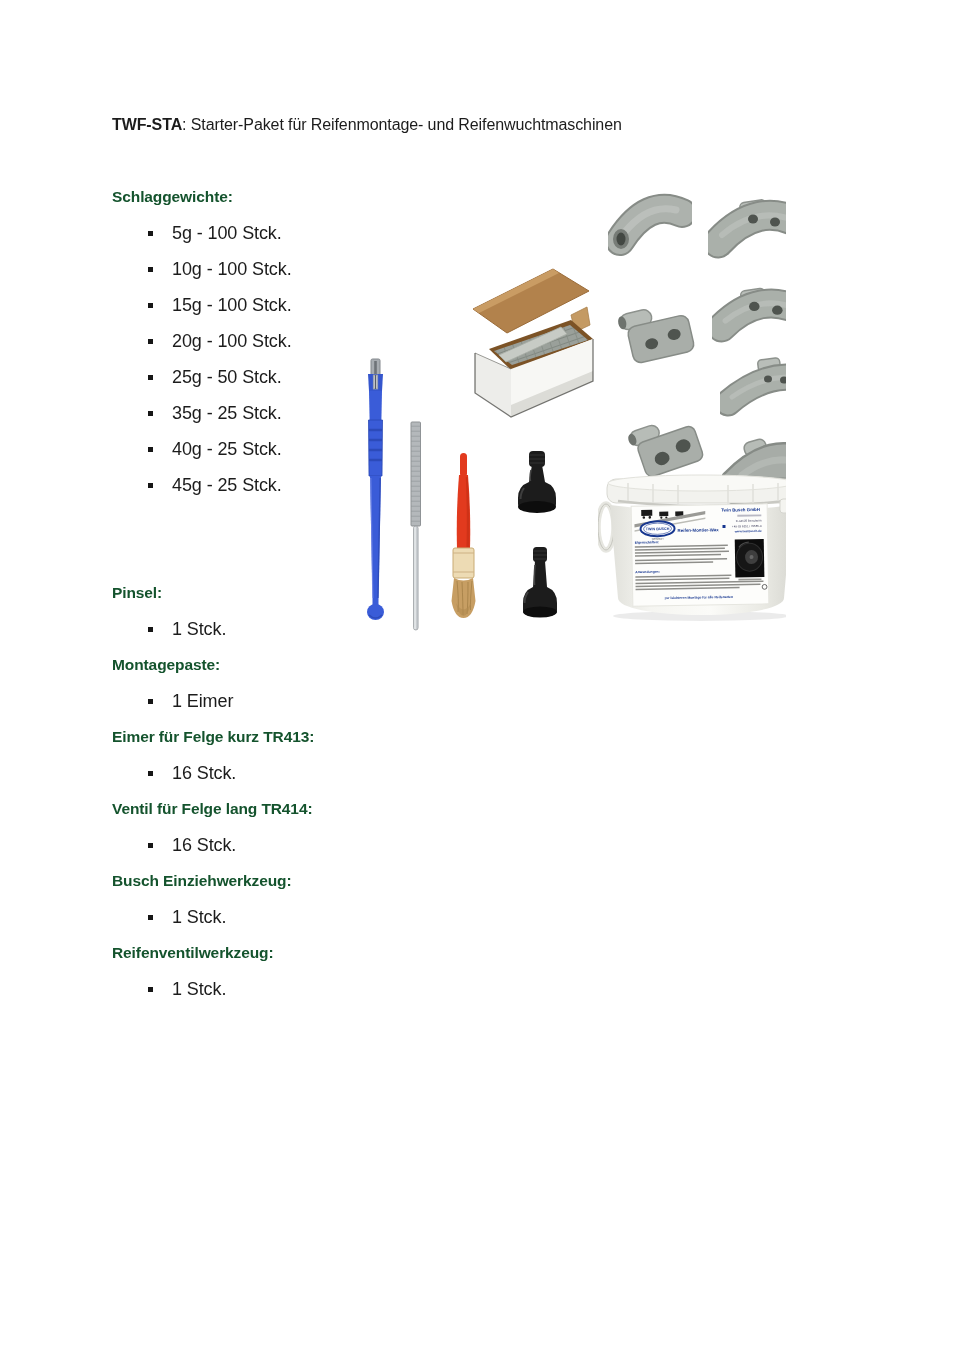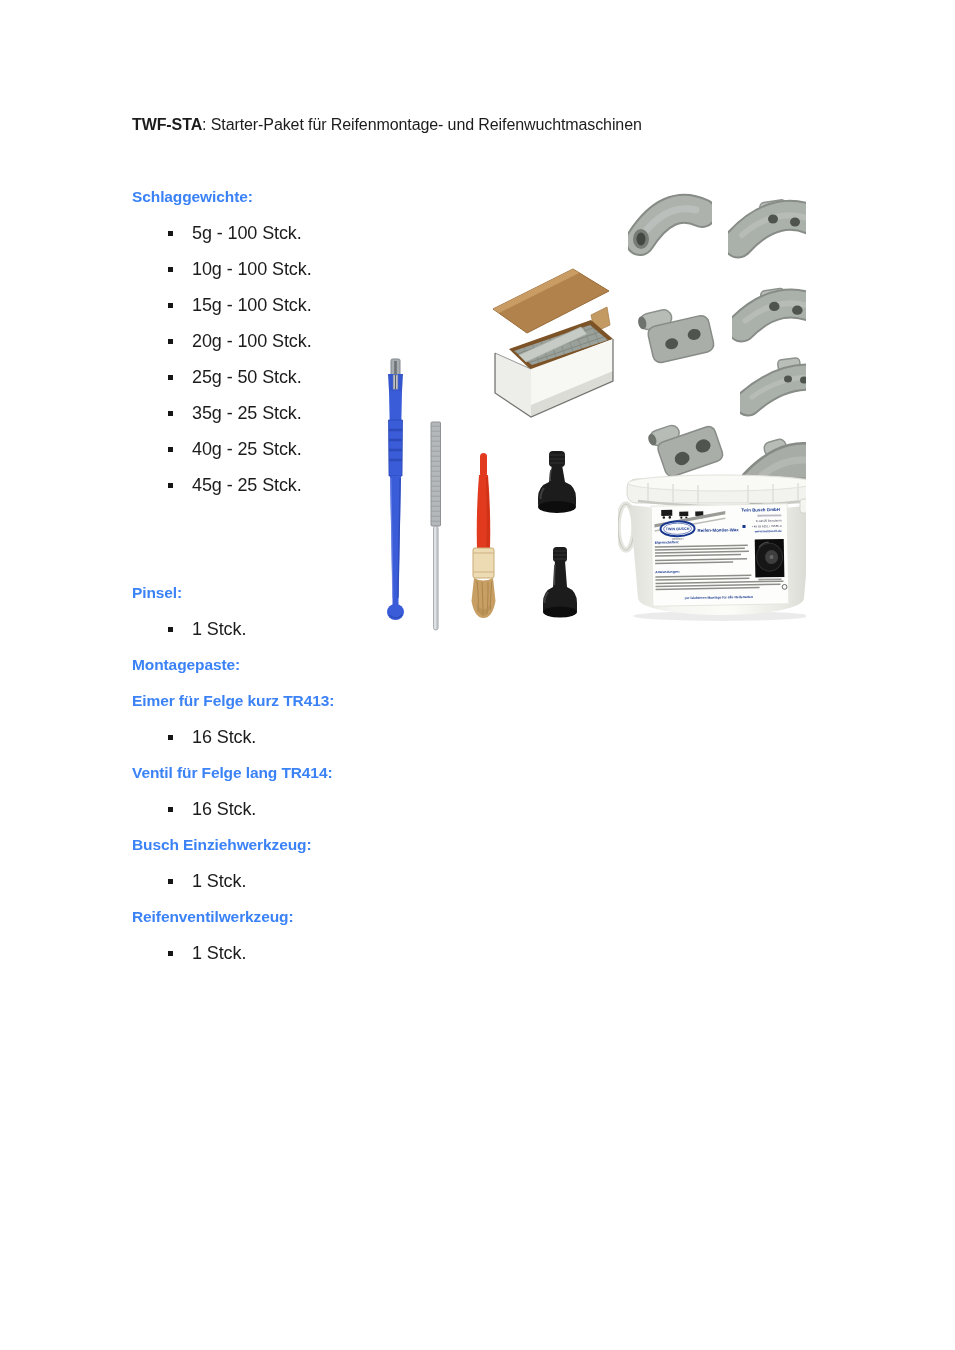"TWF-STA: Starter-Paket für" .page { margin-left: 20px -> none }
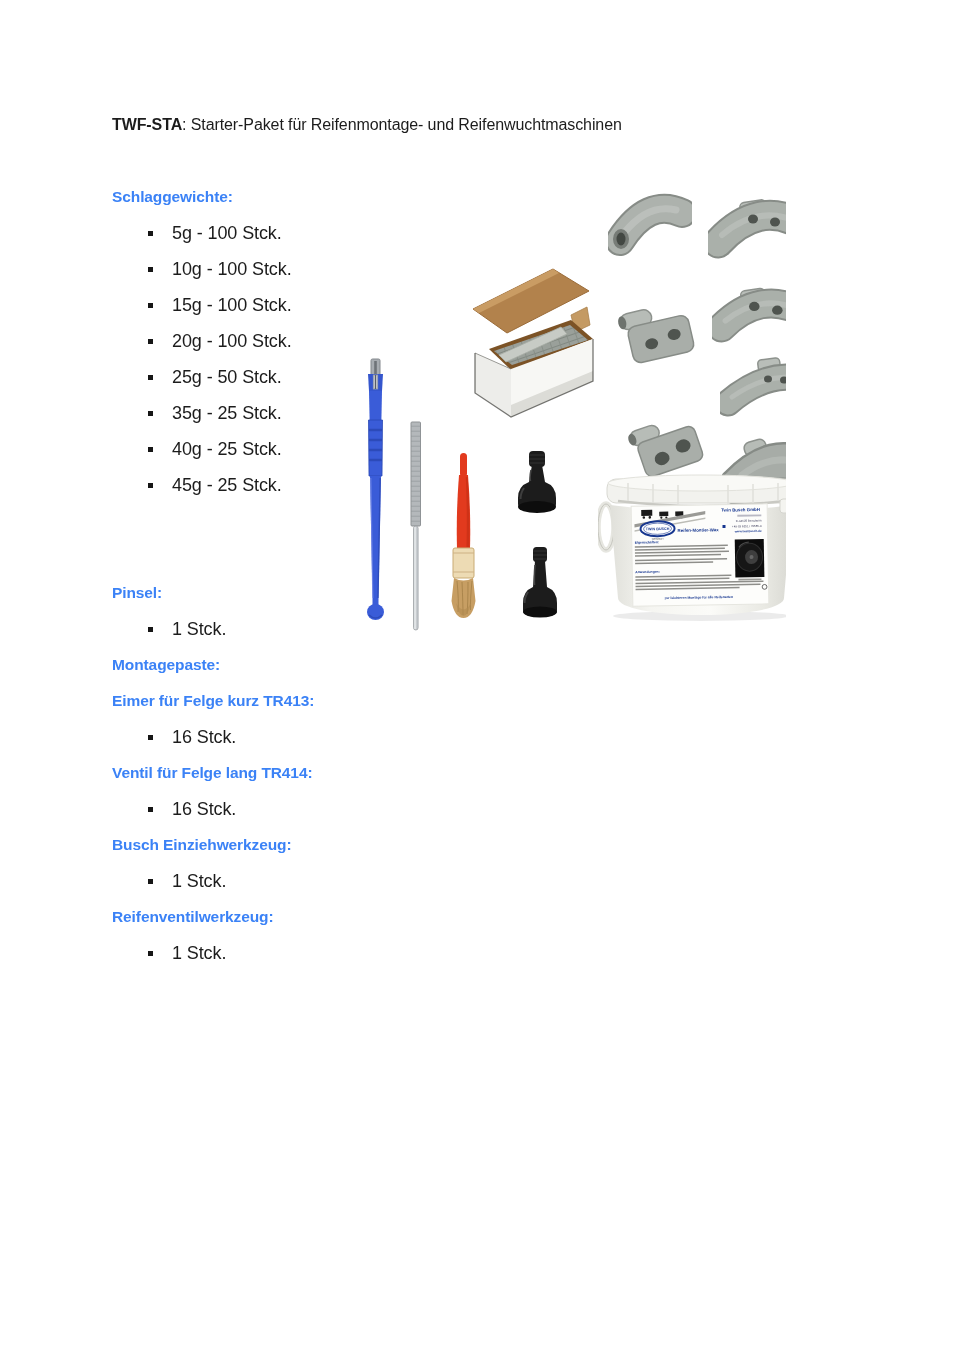"Schlaggewichte:" .heading-line { color: #3b82f6 -> #14532d }
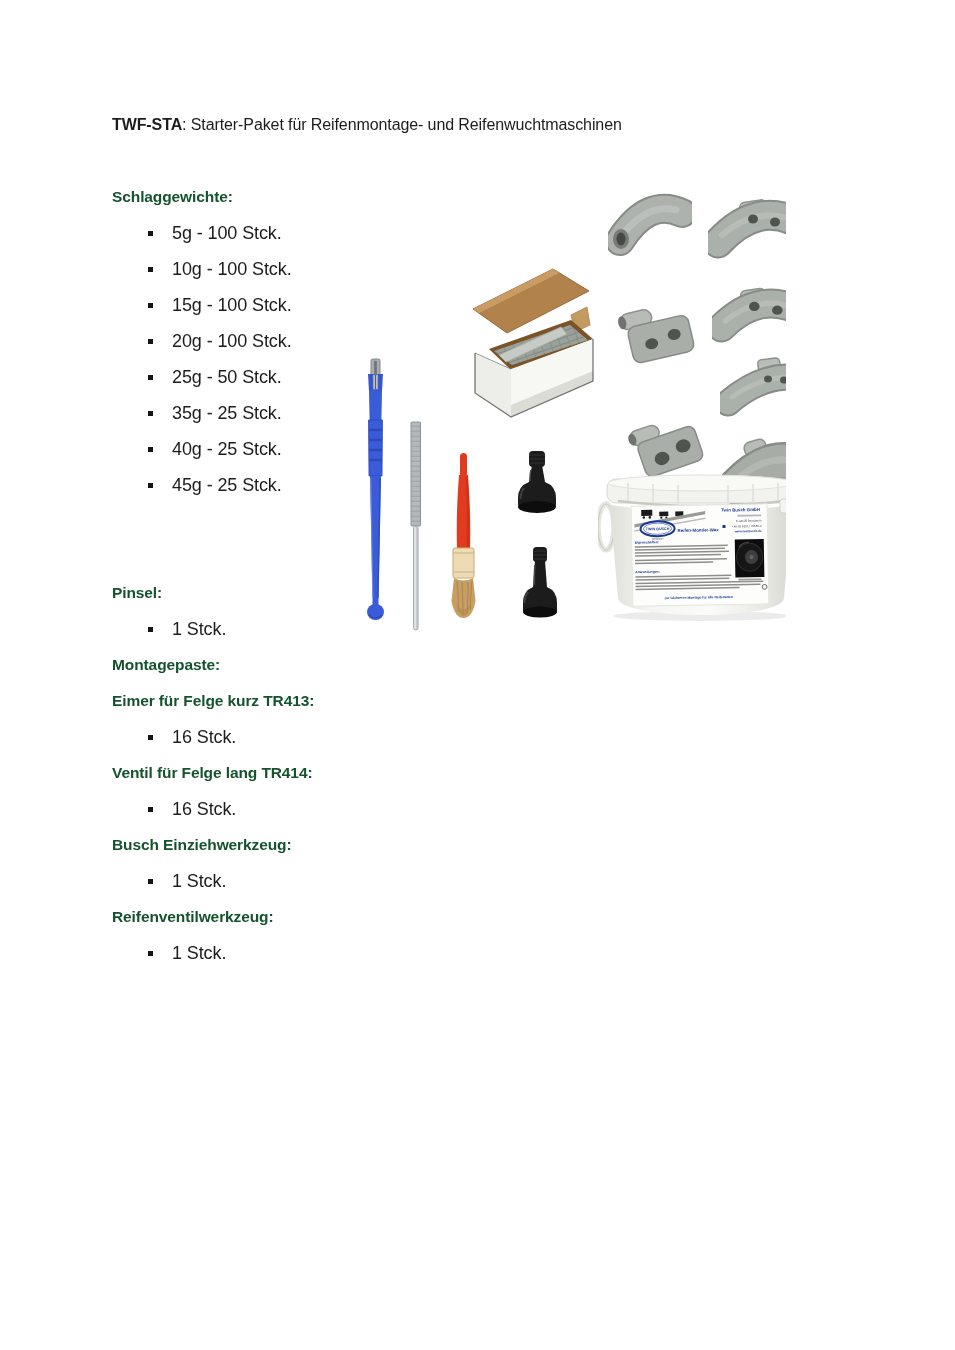"1 Eimer" div.item-line { html: none -> <div><span></span><span>1 Eimer</span></div> }
